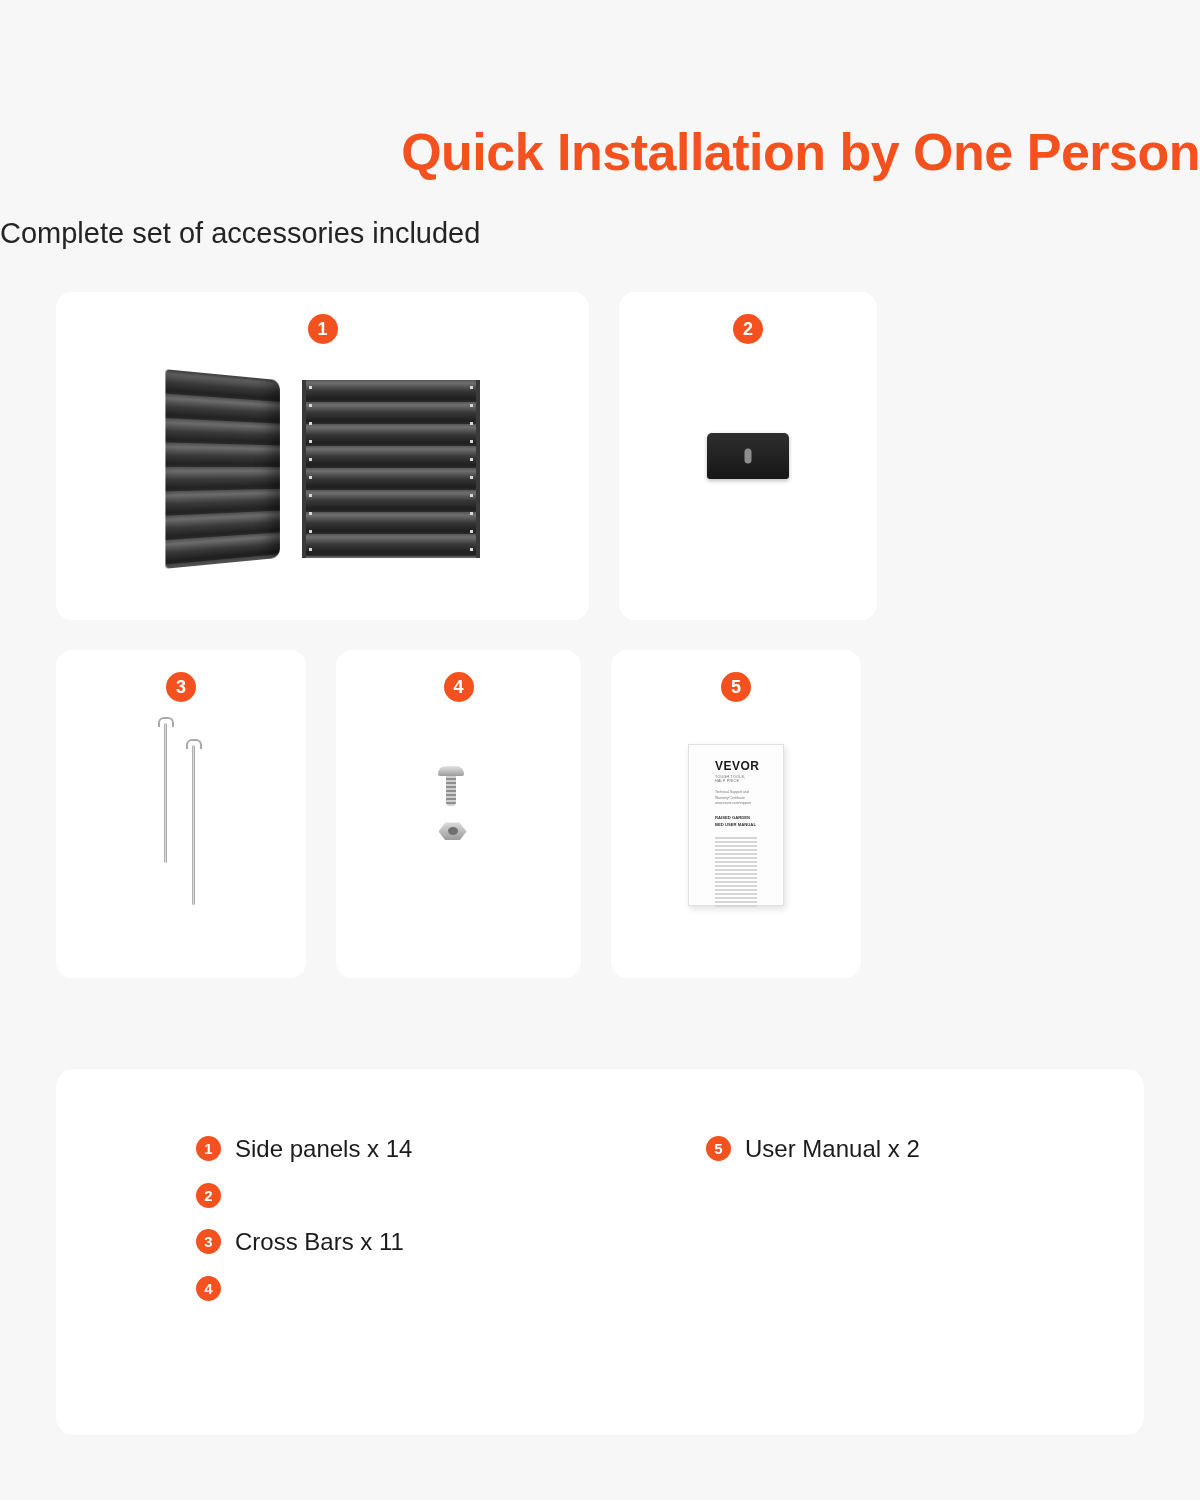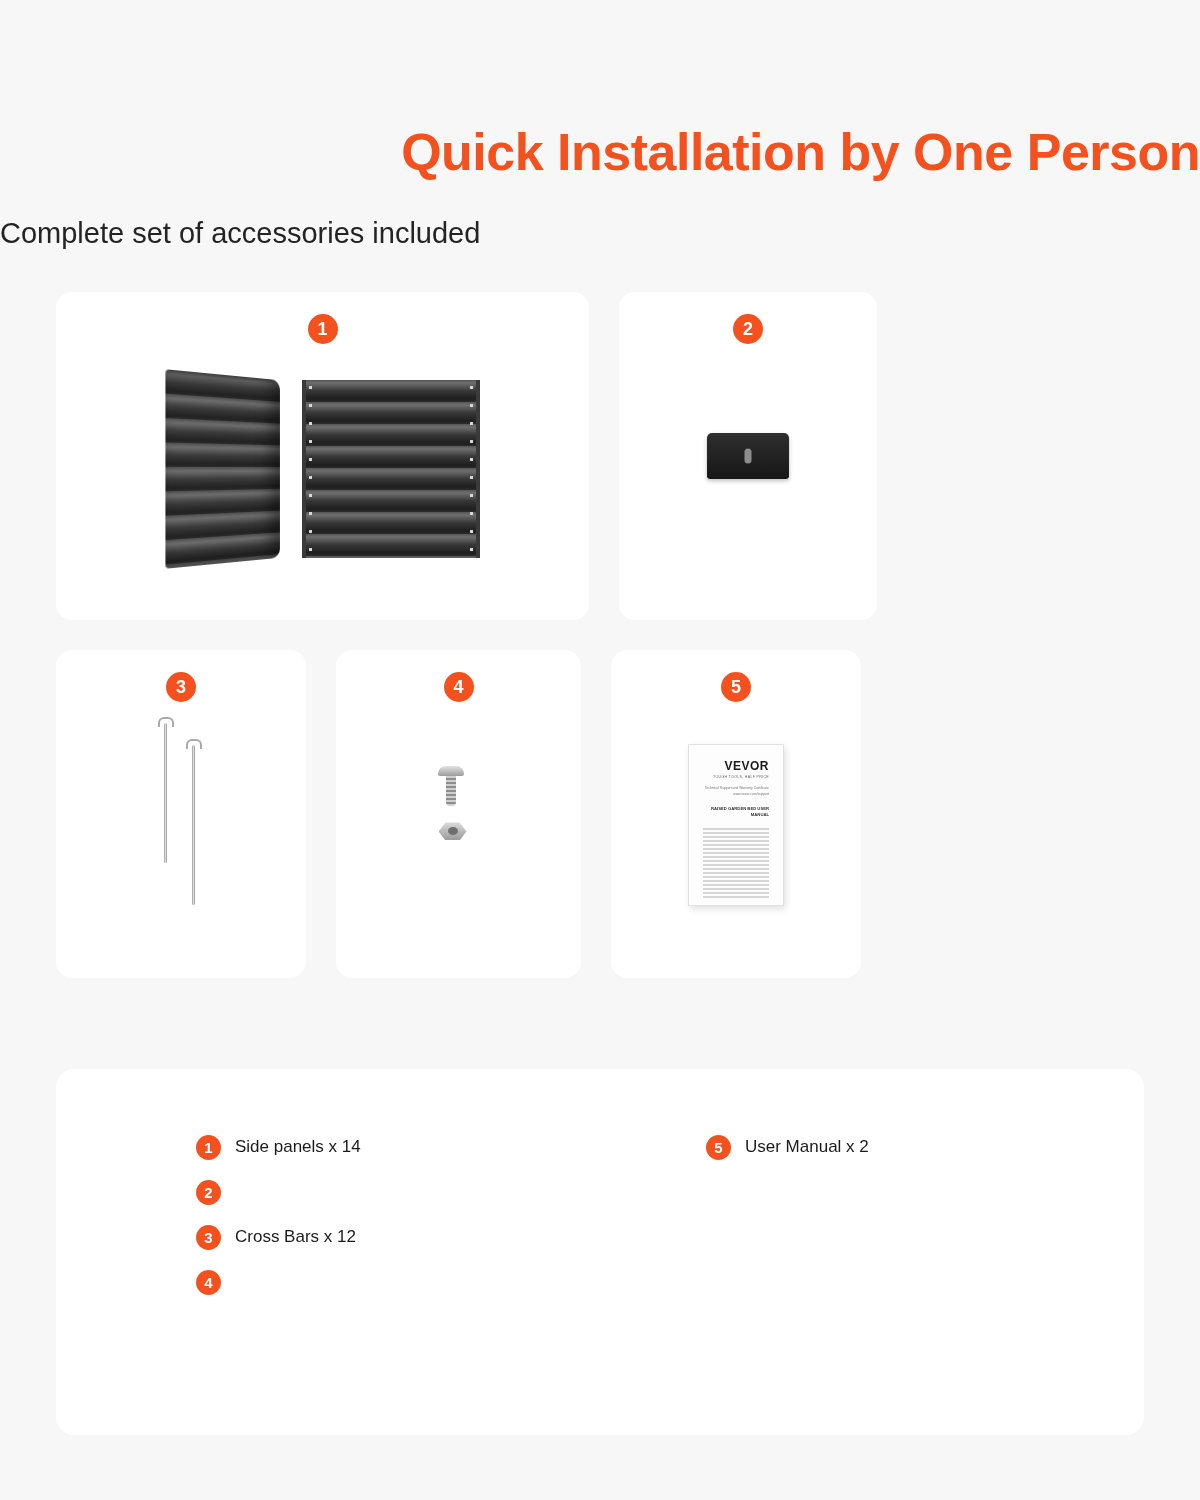"VEVOR" .manual { padding: 14px 14px -> 14px 26px; text-align: right -> left }
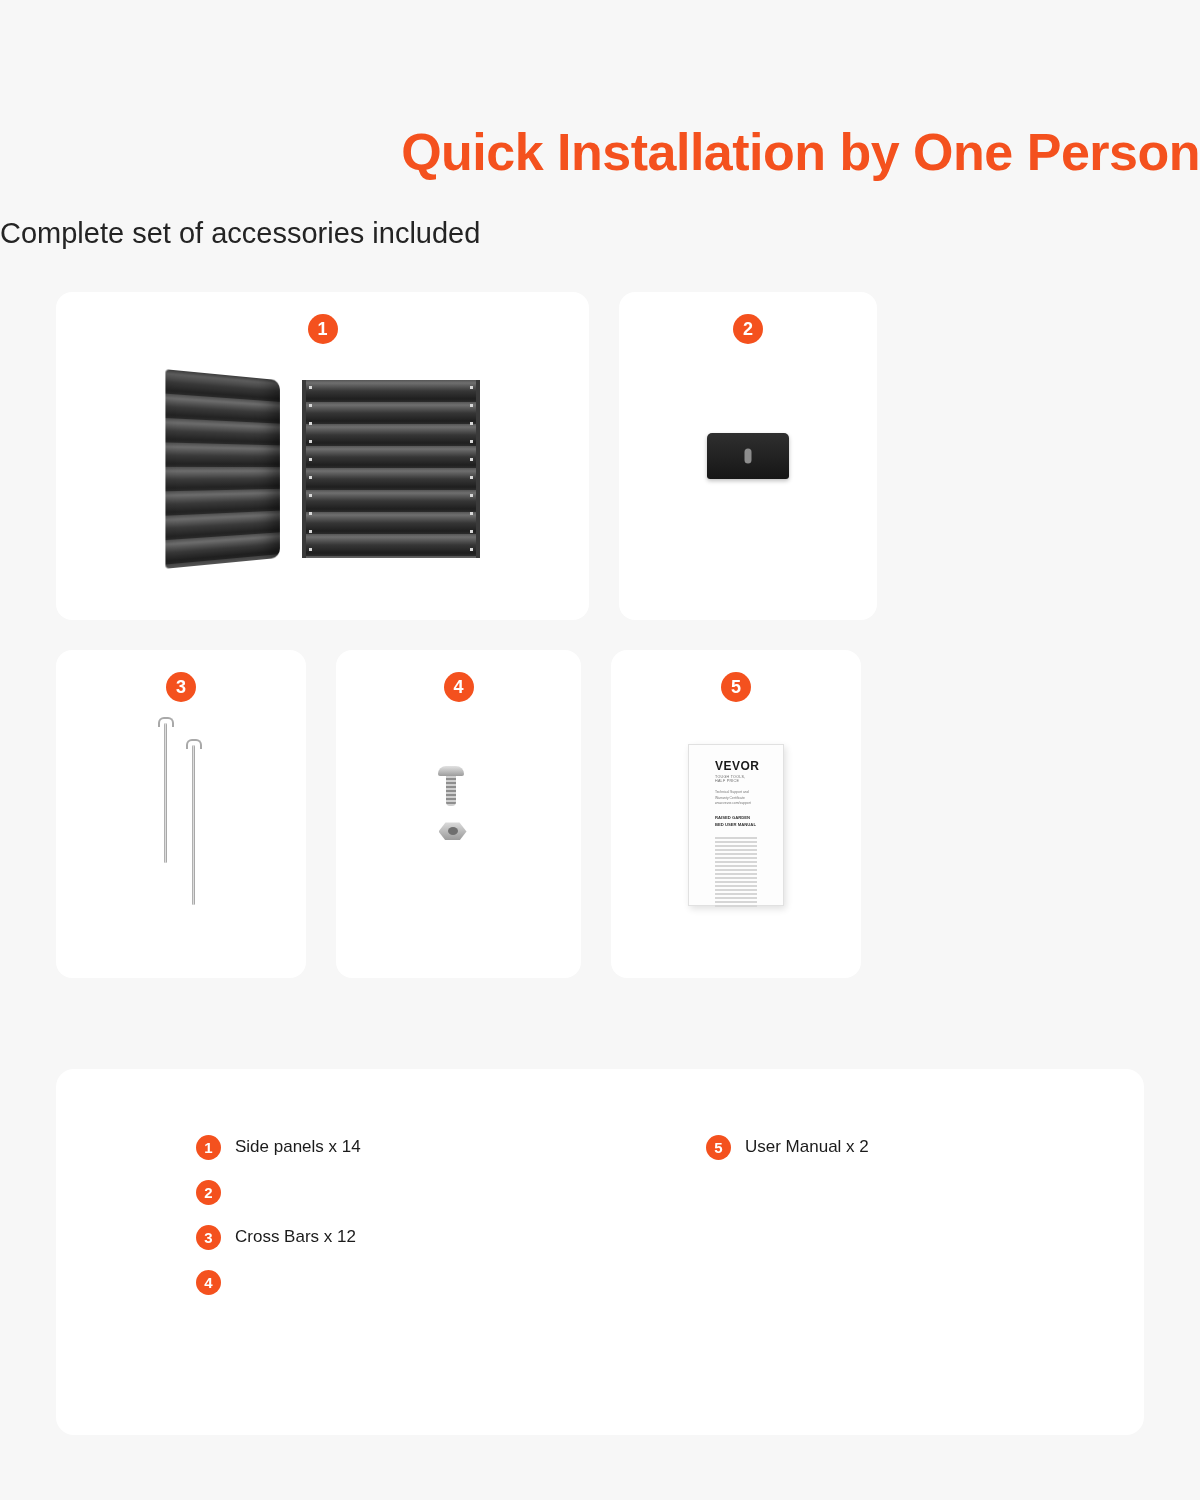"Side panels x 14" .legend-text { font-size: 17px -> 24px }
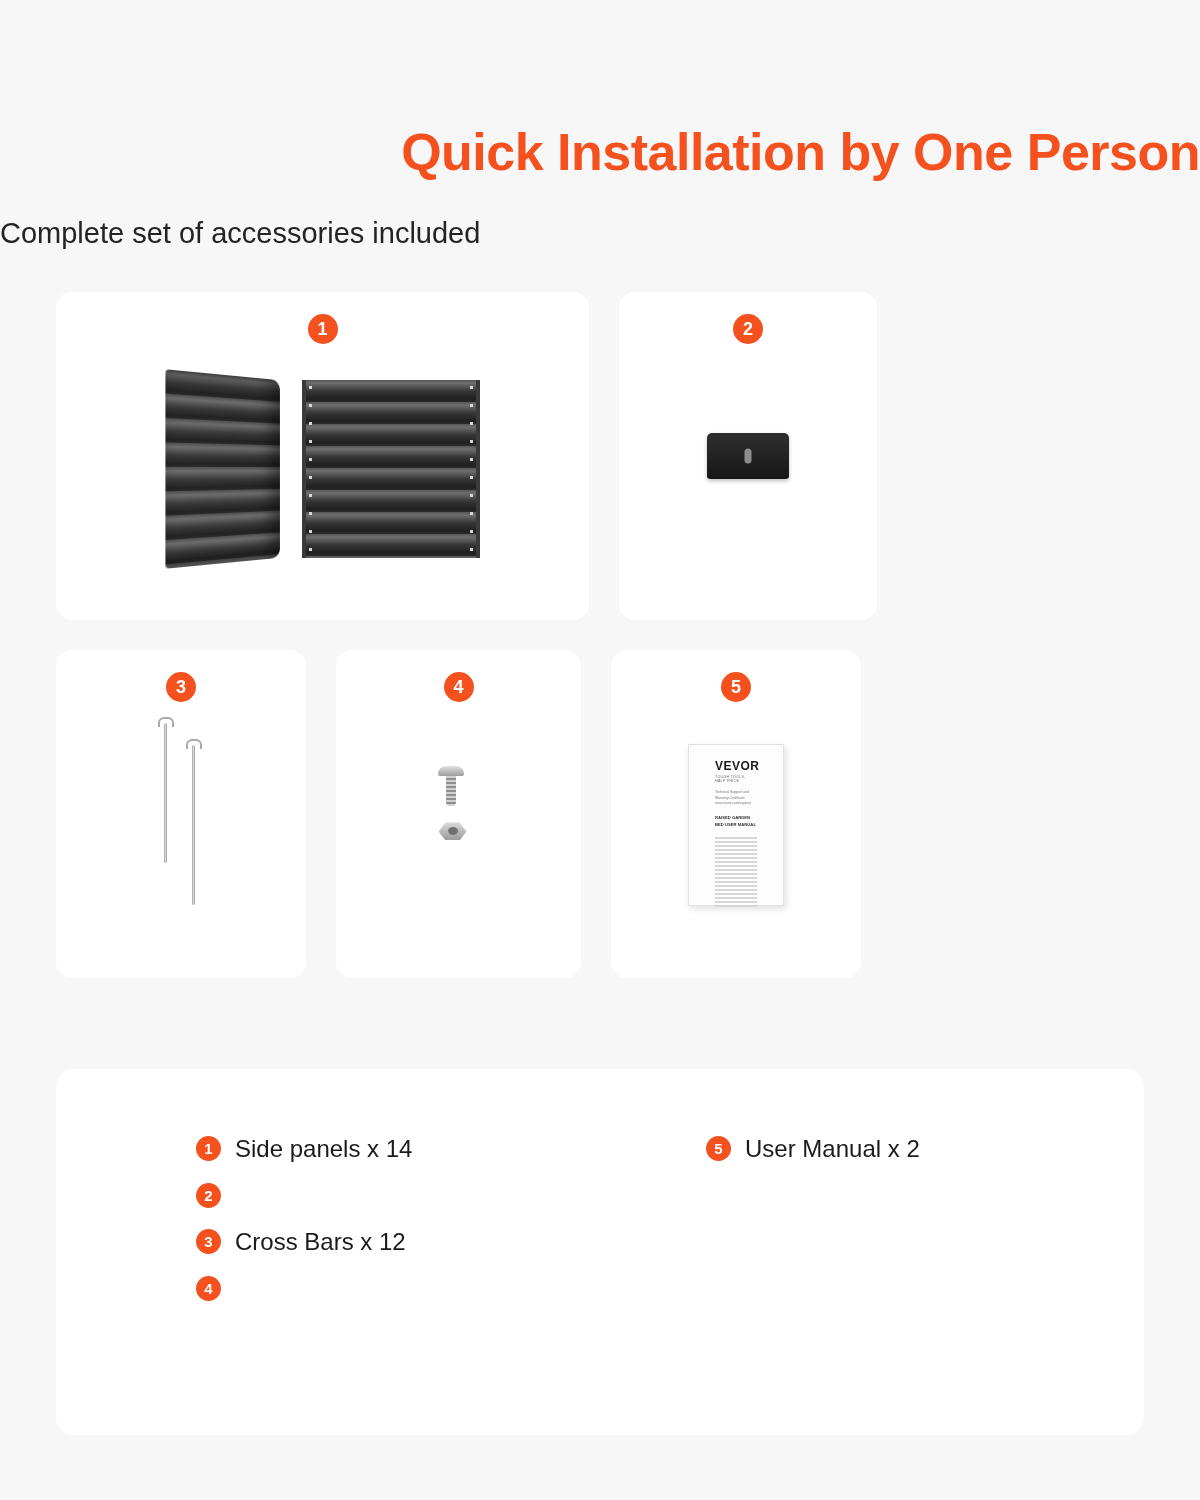"Cross Bars x 12" div.legend-text { text: 12 -> 11 }
